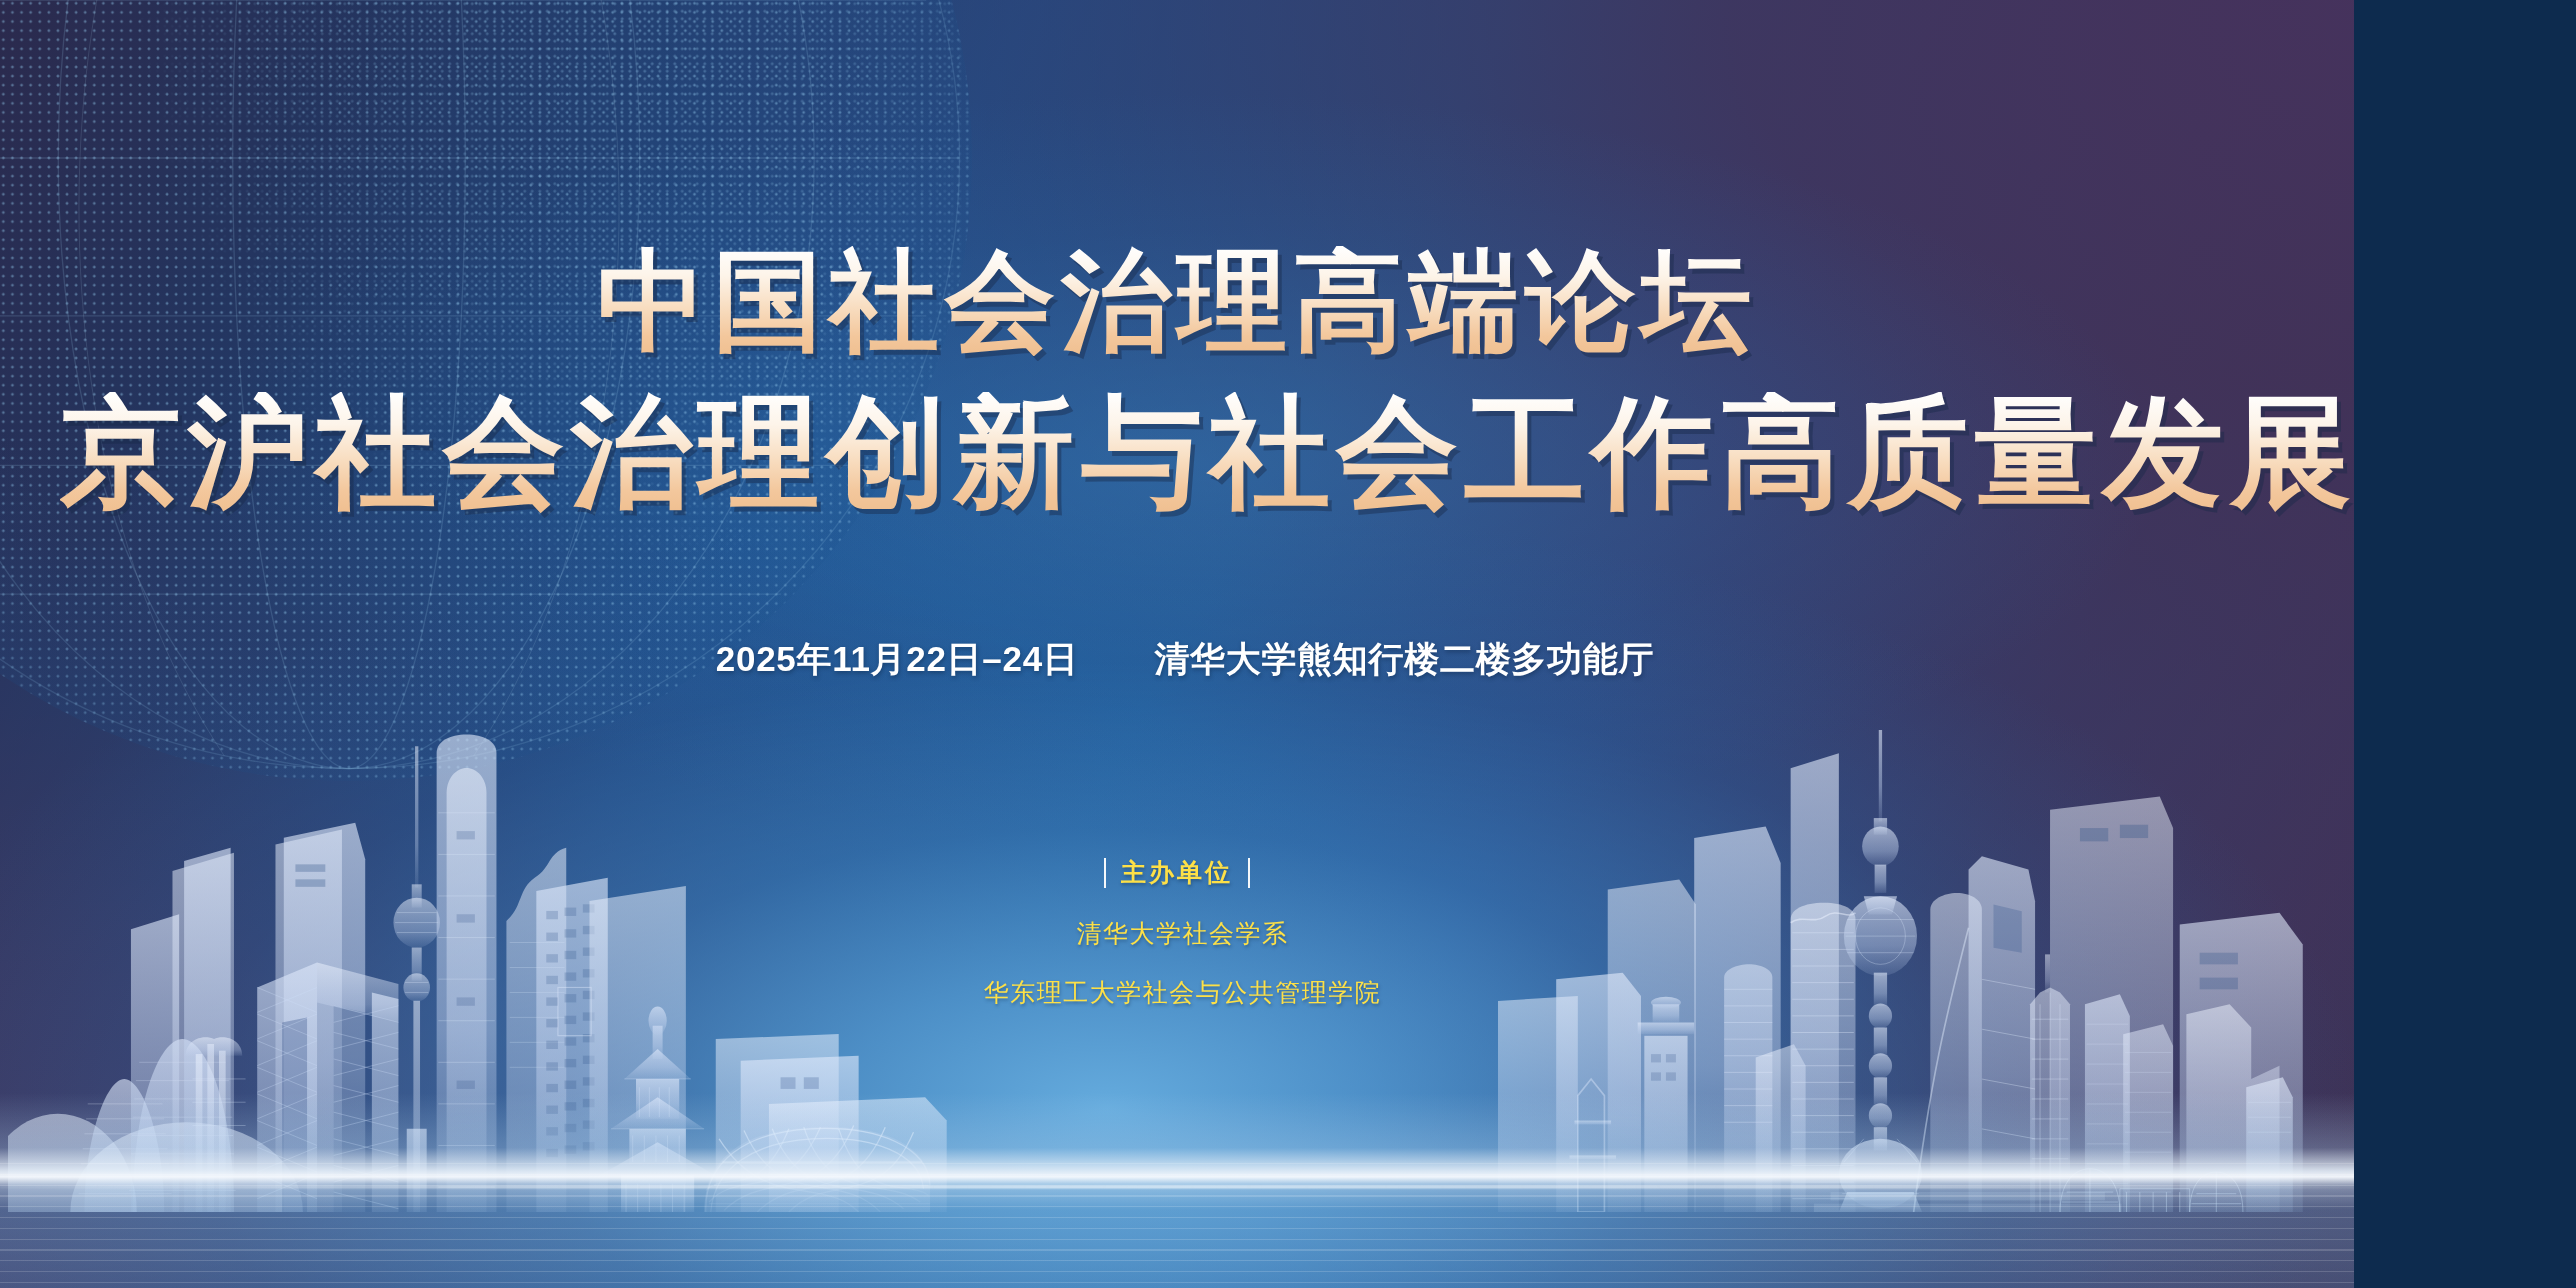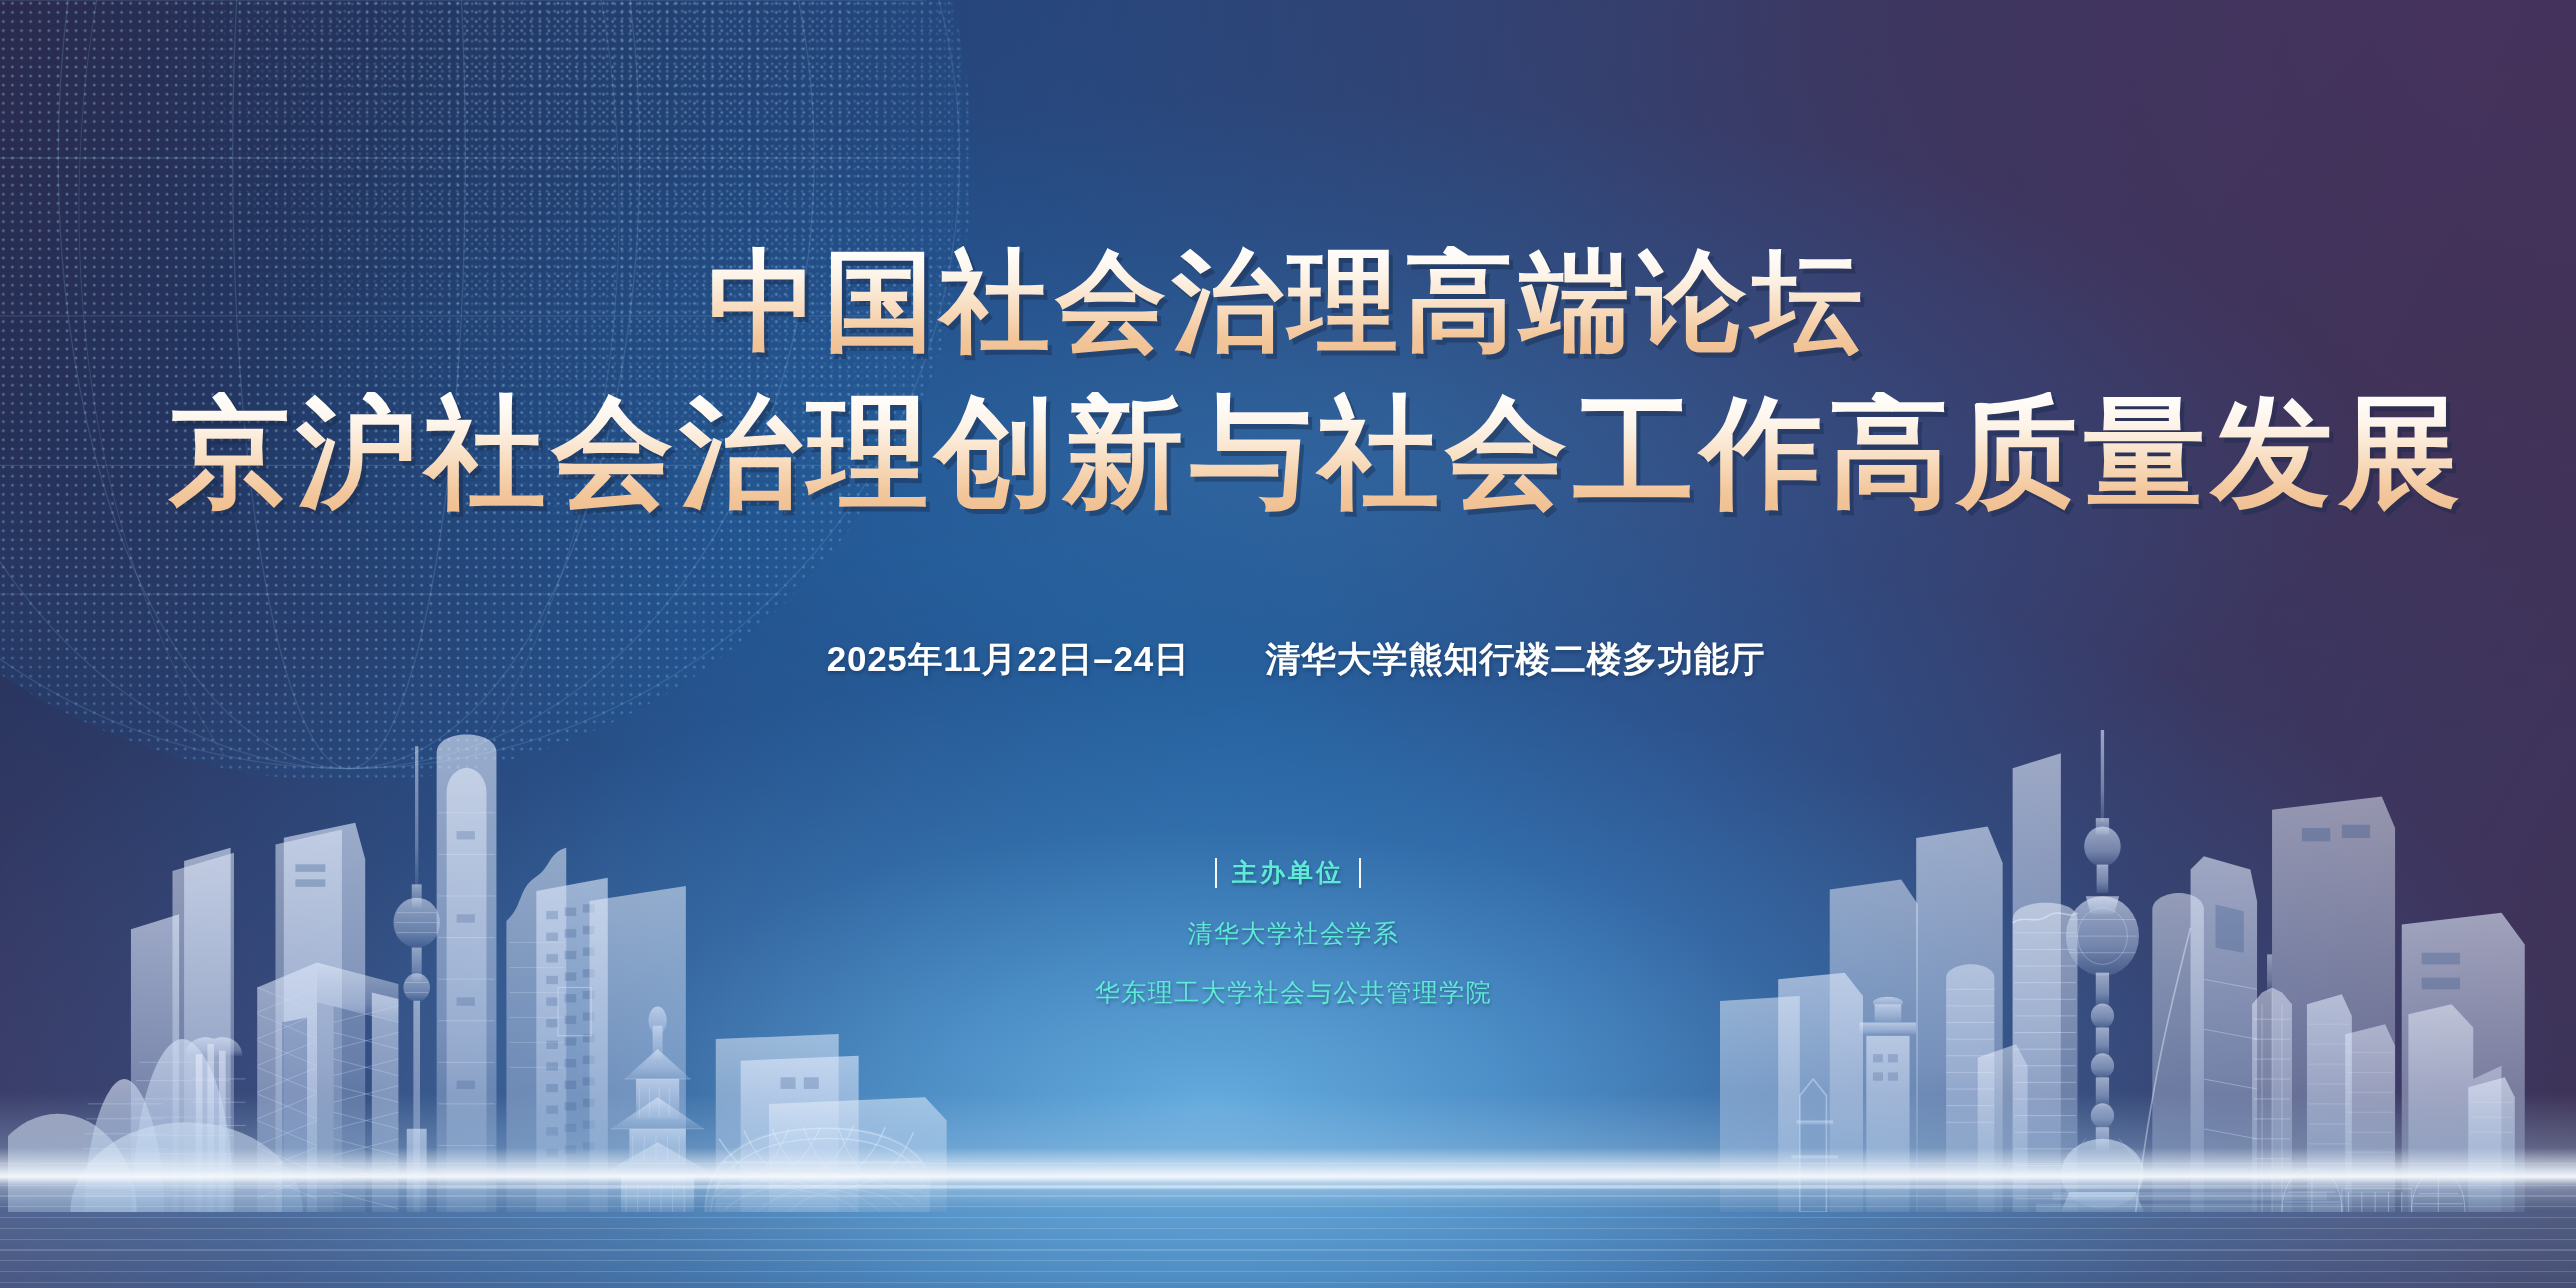"中国社会治理高端论坛" #stage { width: 2576px -> 2354px }
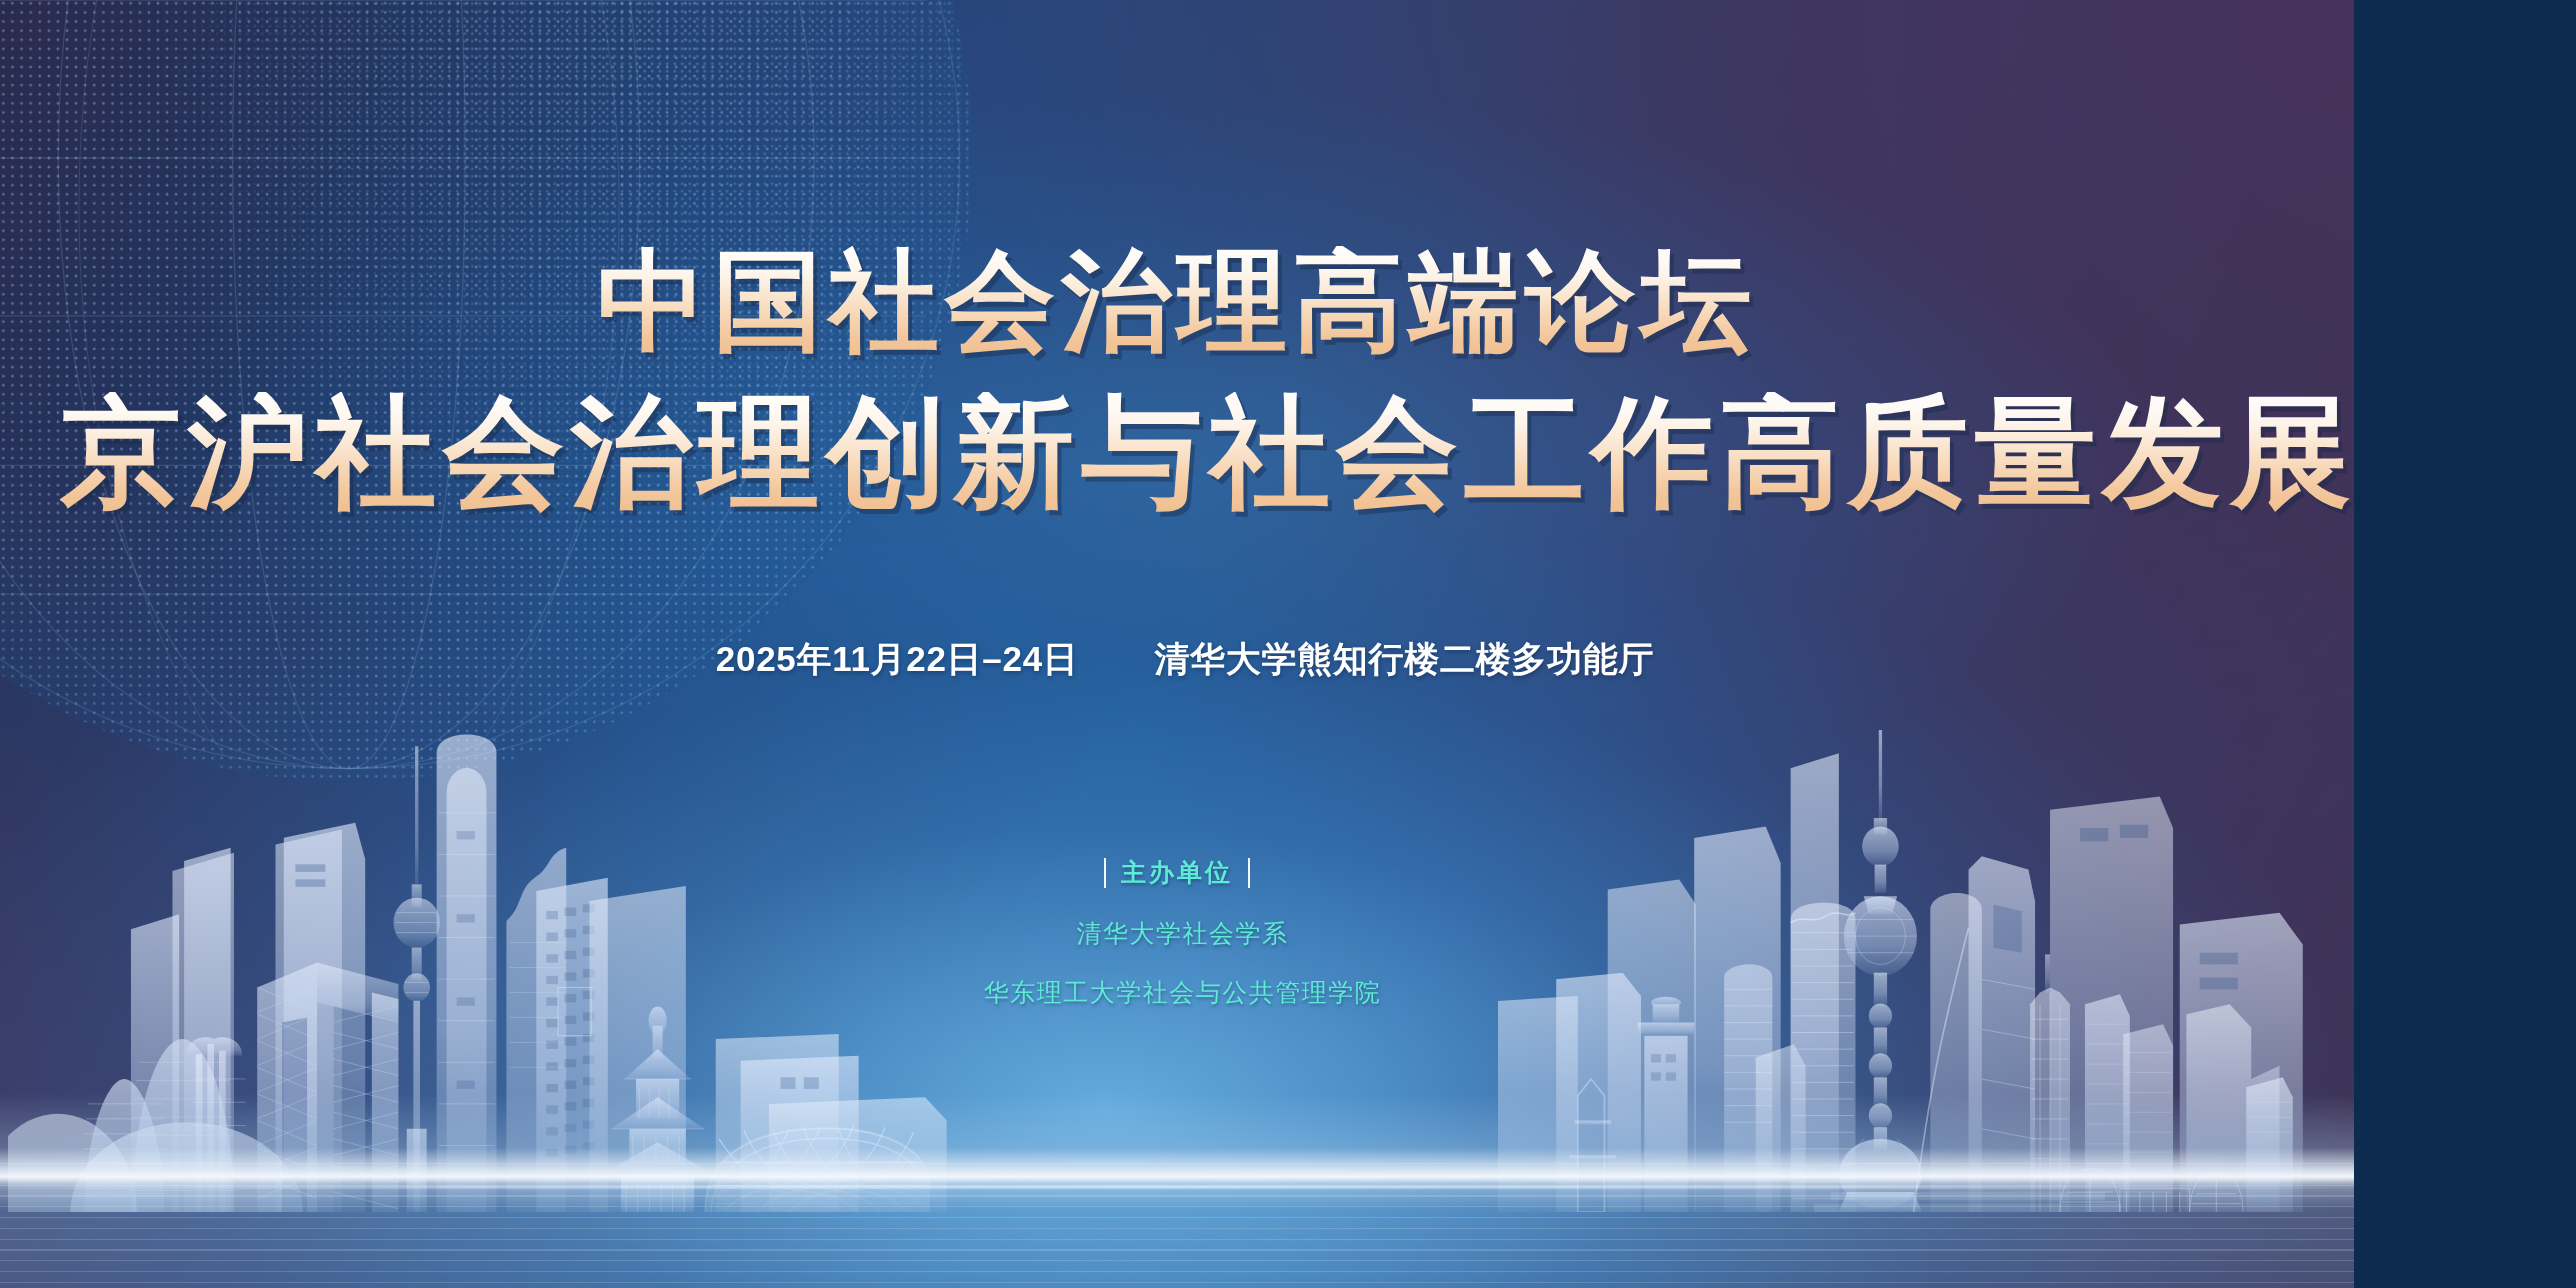"主办单位" #hosts { color: #5eead4 -> #fde047 }
